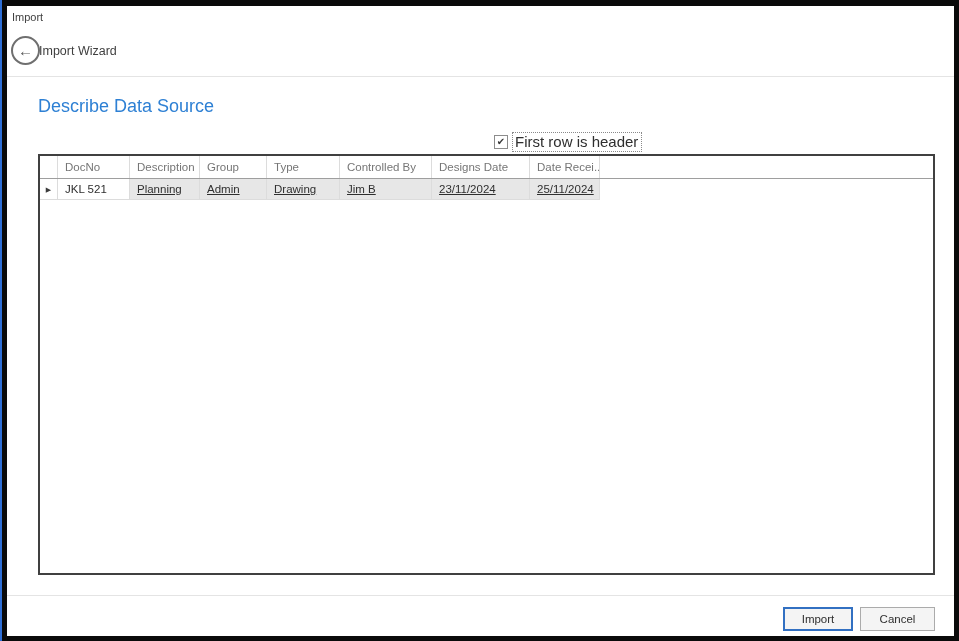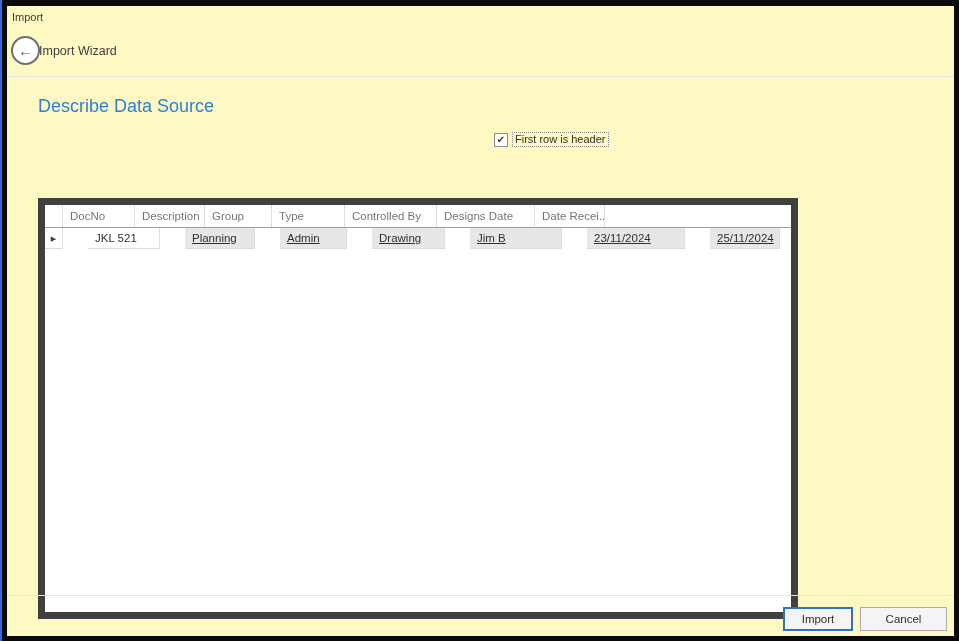"Import" .content { background: #fef9c3 -> #ffffff }
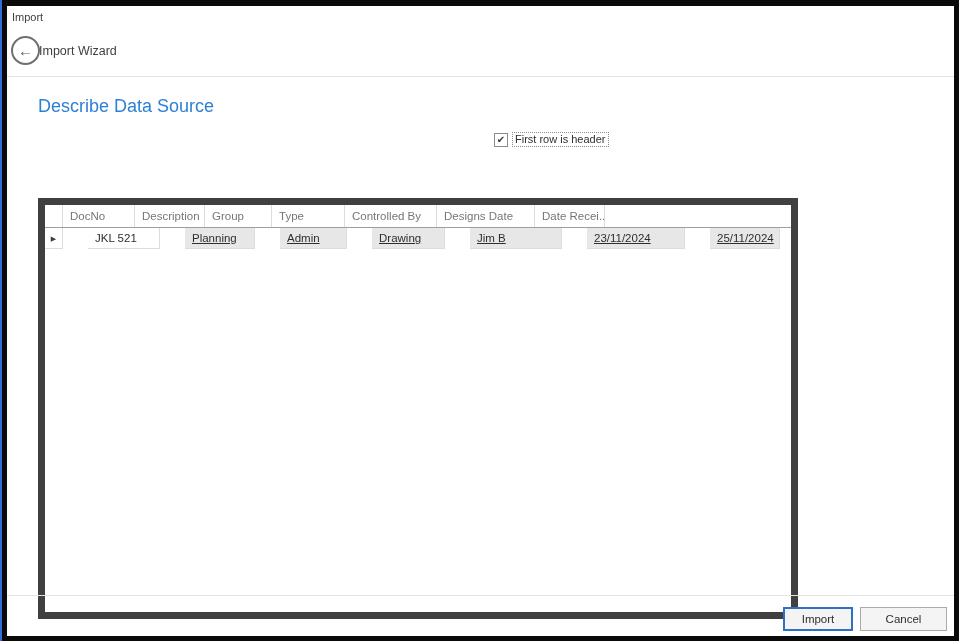"First row is header" .cb-label { font-size: 11px -> 15px }
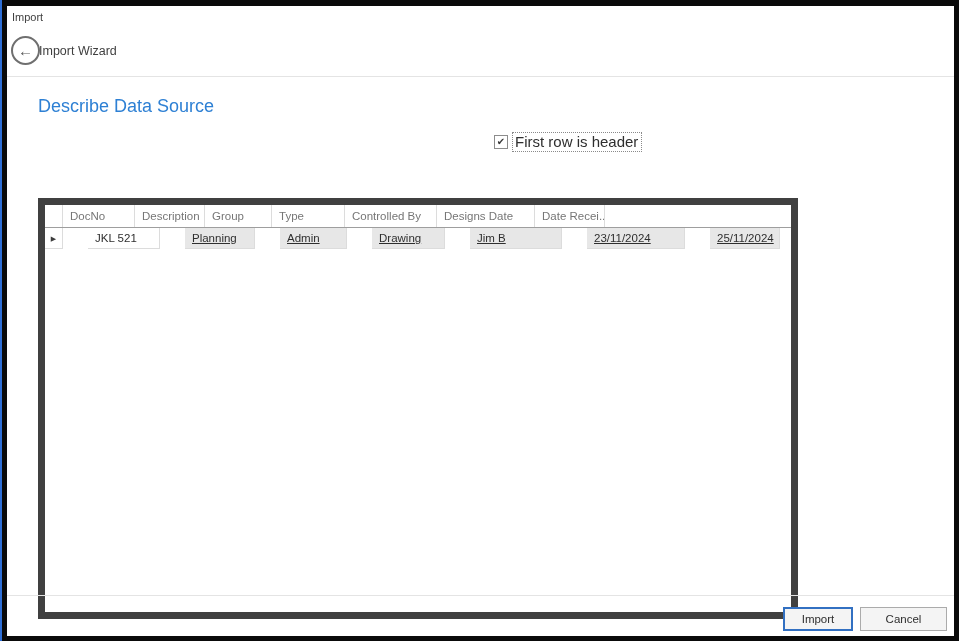"DocNo" .panel { border: 7px solid #404040 -> 2px solid #404040; margin-top: 44px -> none; width: 760px -> 897px }
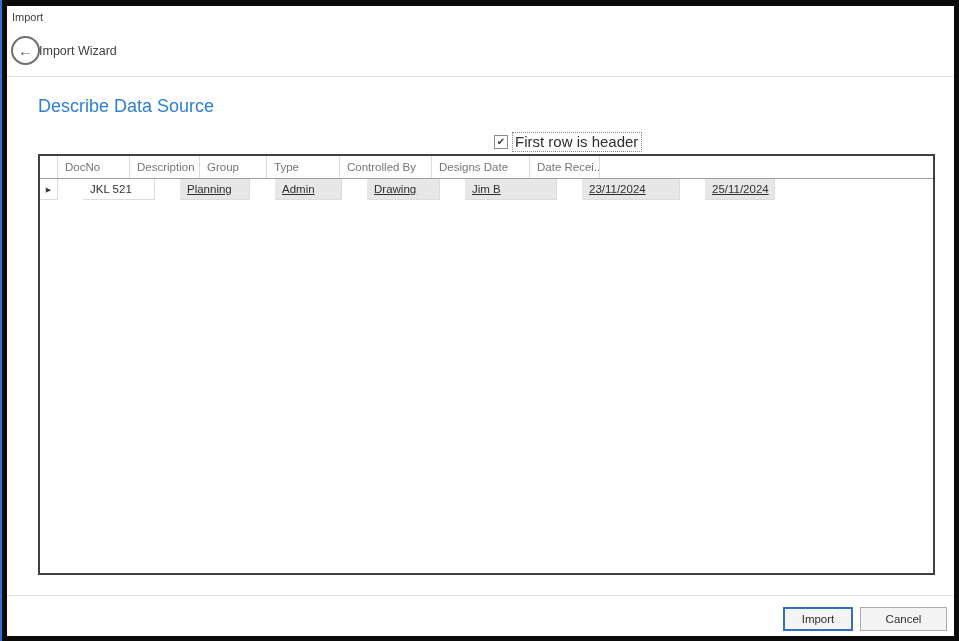"JKL 521" .grid-row { gap: 25px -> none }
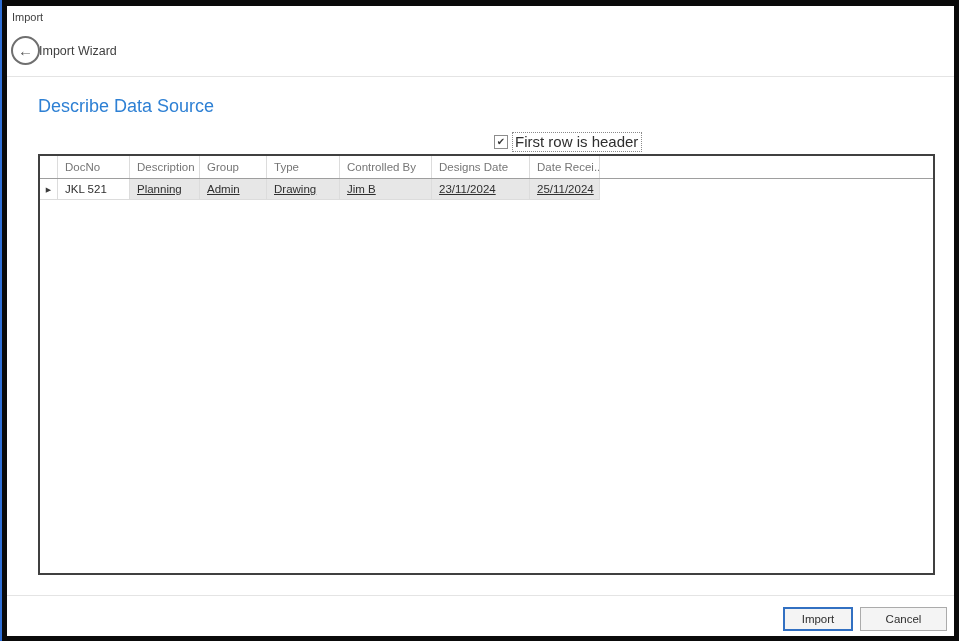"Cancel" .btn.cancel { width: 87px -> 75px }
